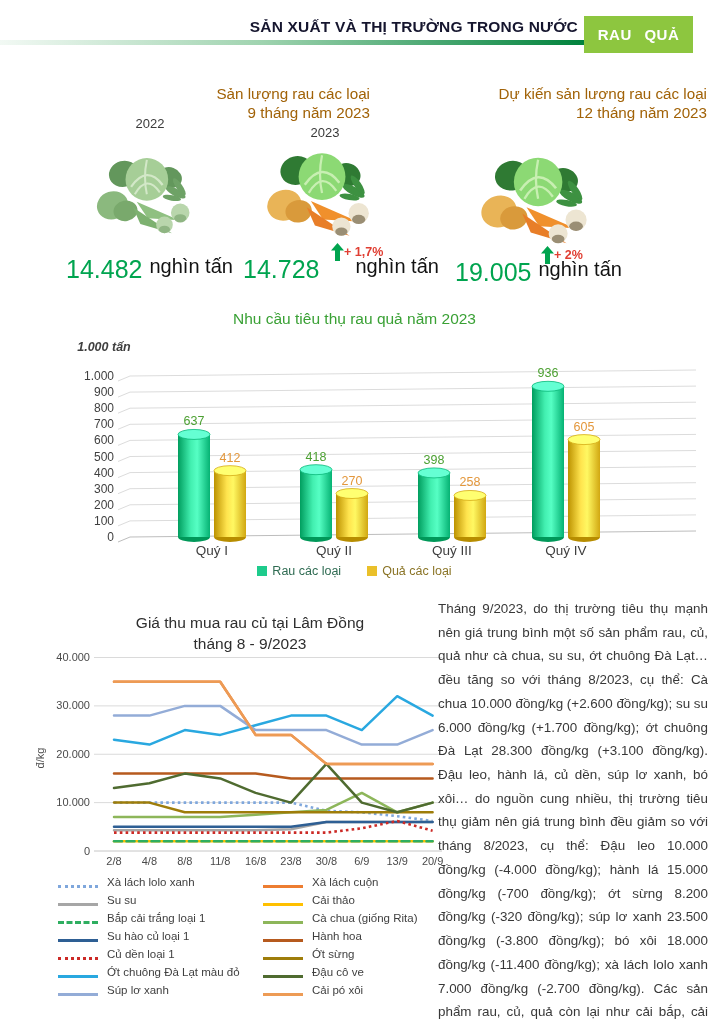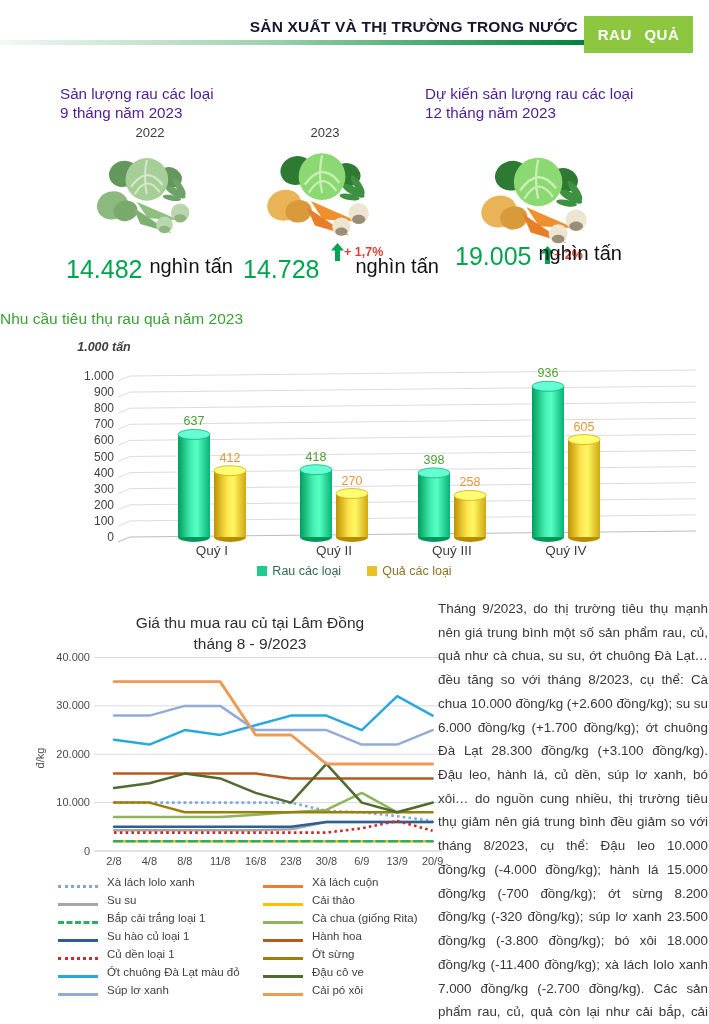"Sản lượng rau các loại" .sec-title { color: #4c1d95 -> #a16207; text-align: left -> right }
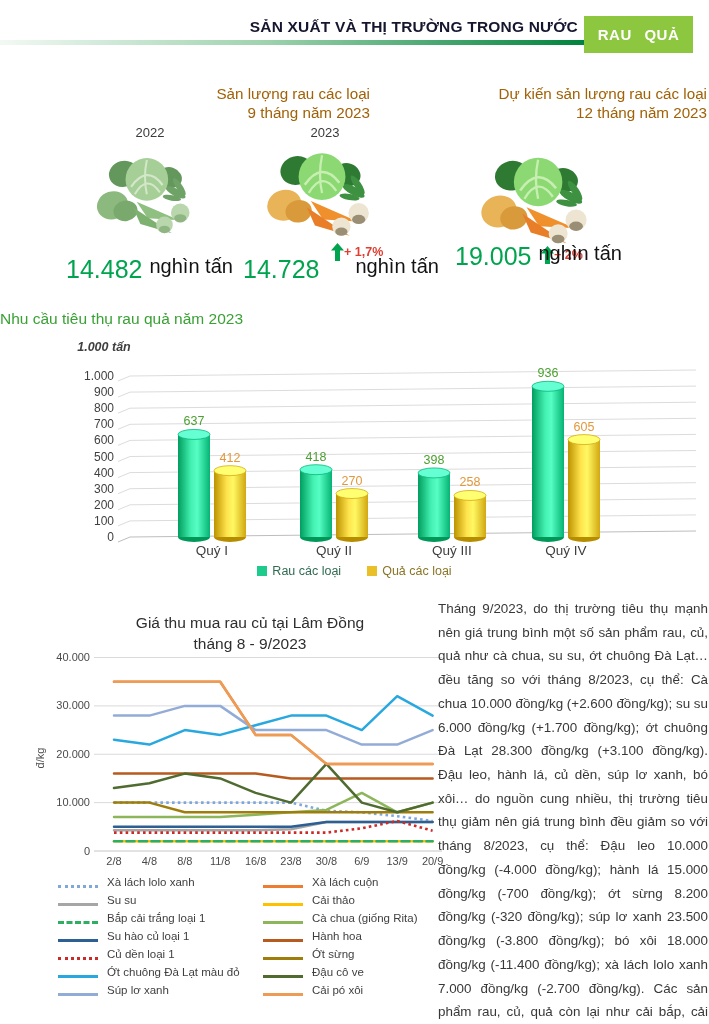"2022" #year-2022 { top: 125px -> 116px }
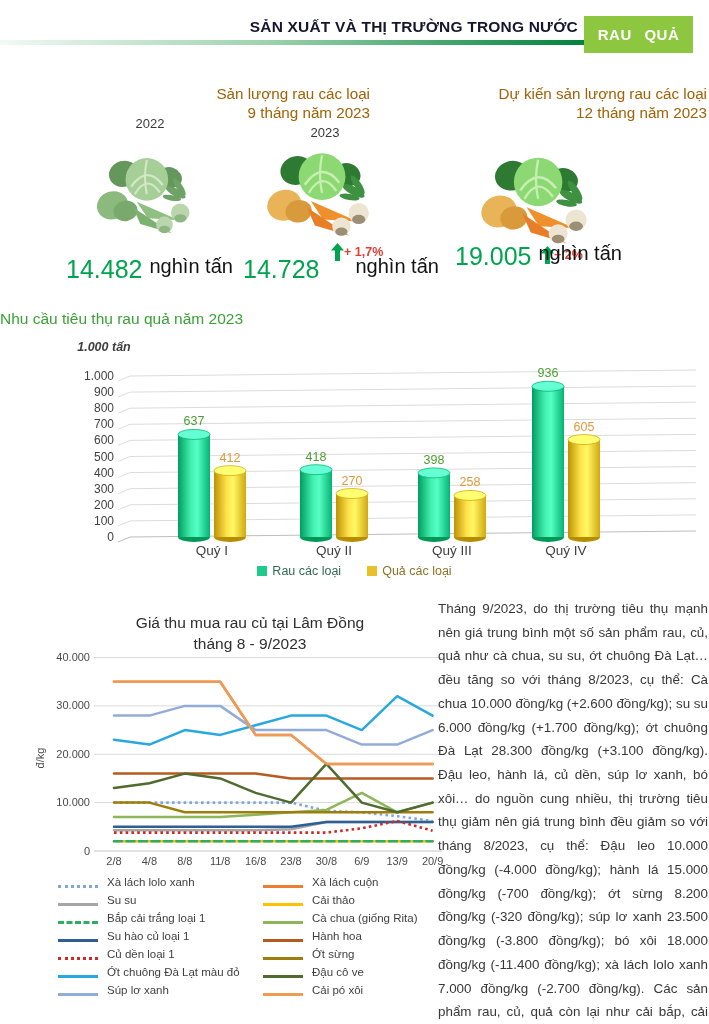"19.005" div.abs { top: 242px -> 258px }
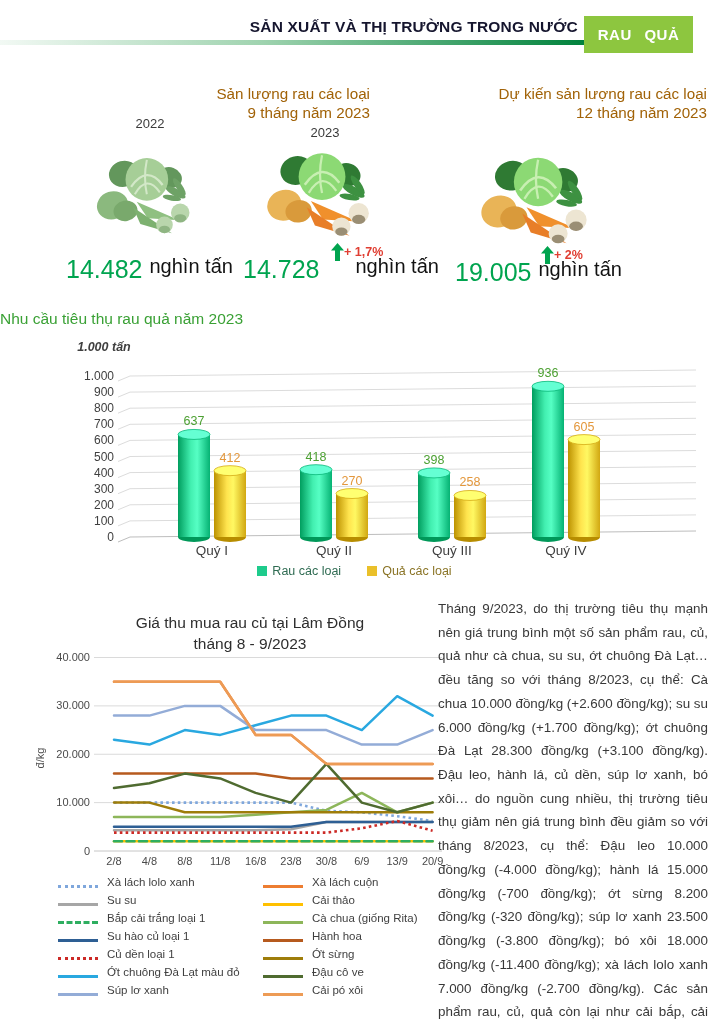"Nhu cầu tiêu thụ rau" #bar-title { text-align: left -> center }
